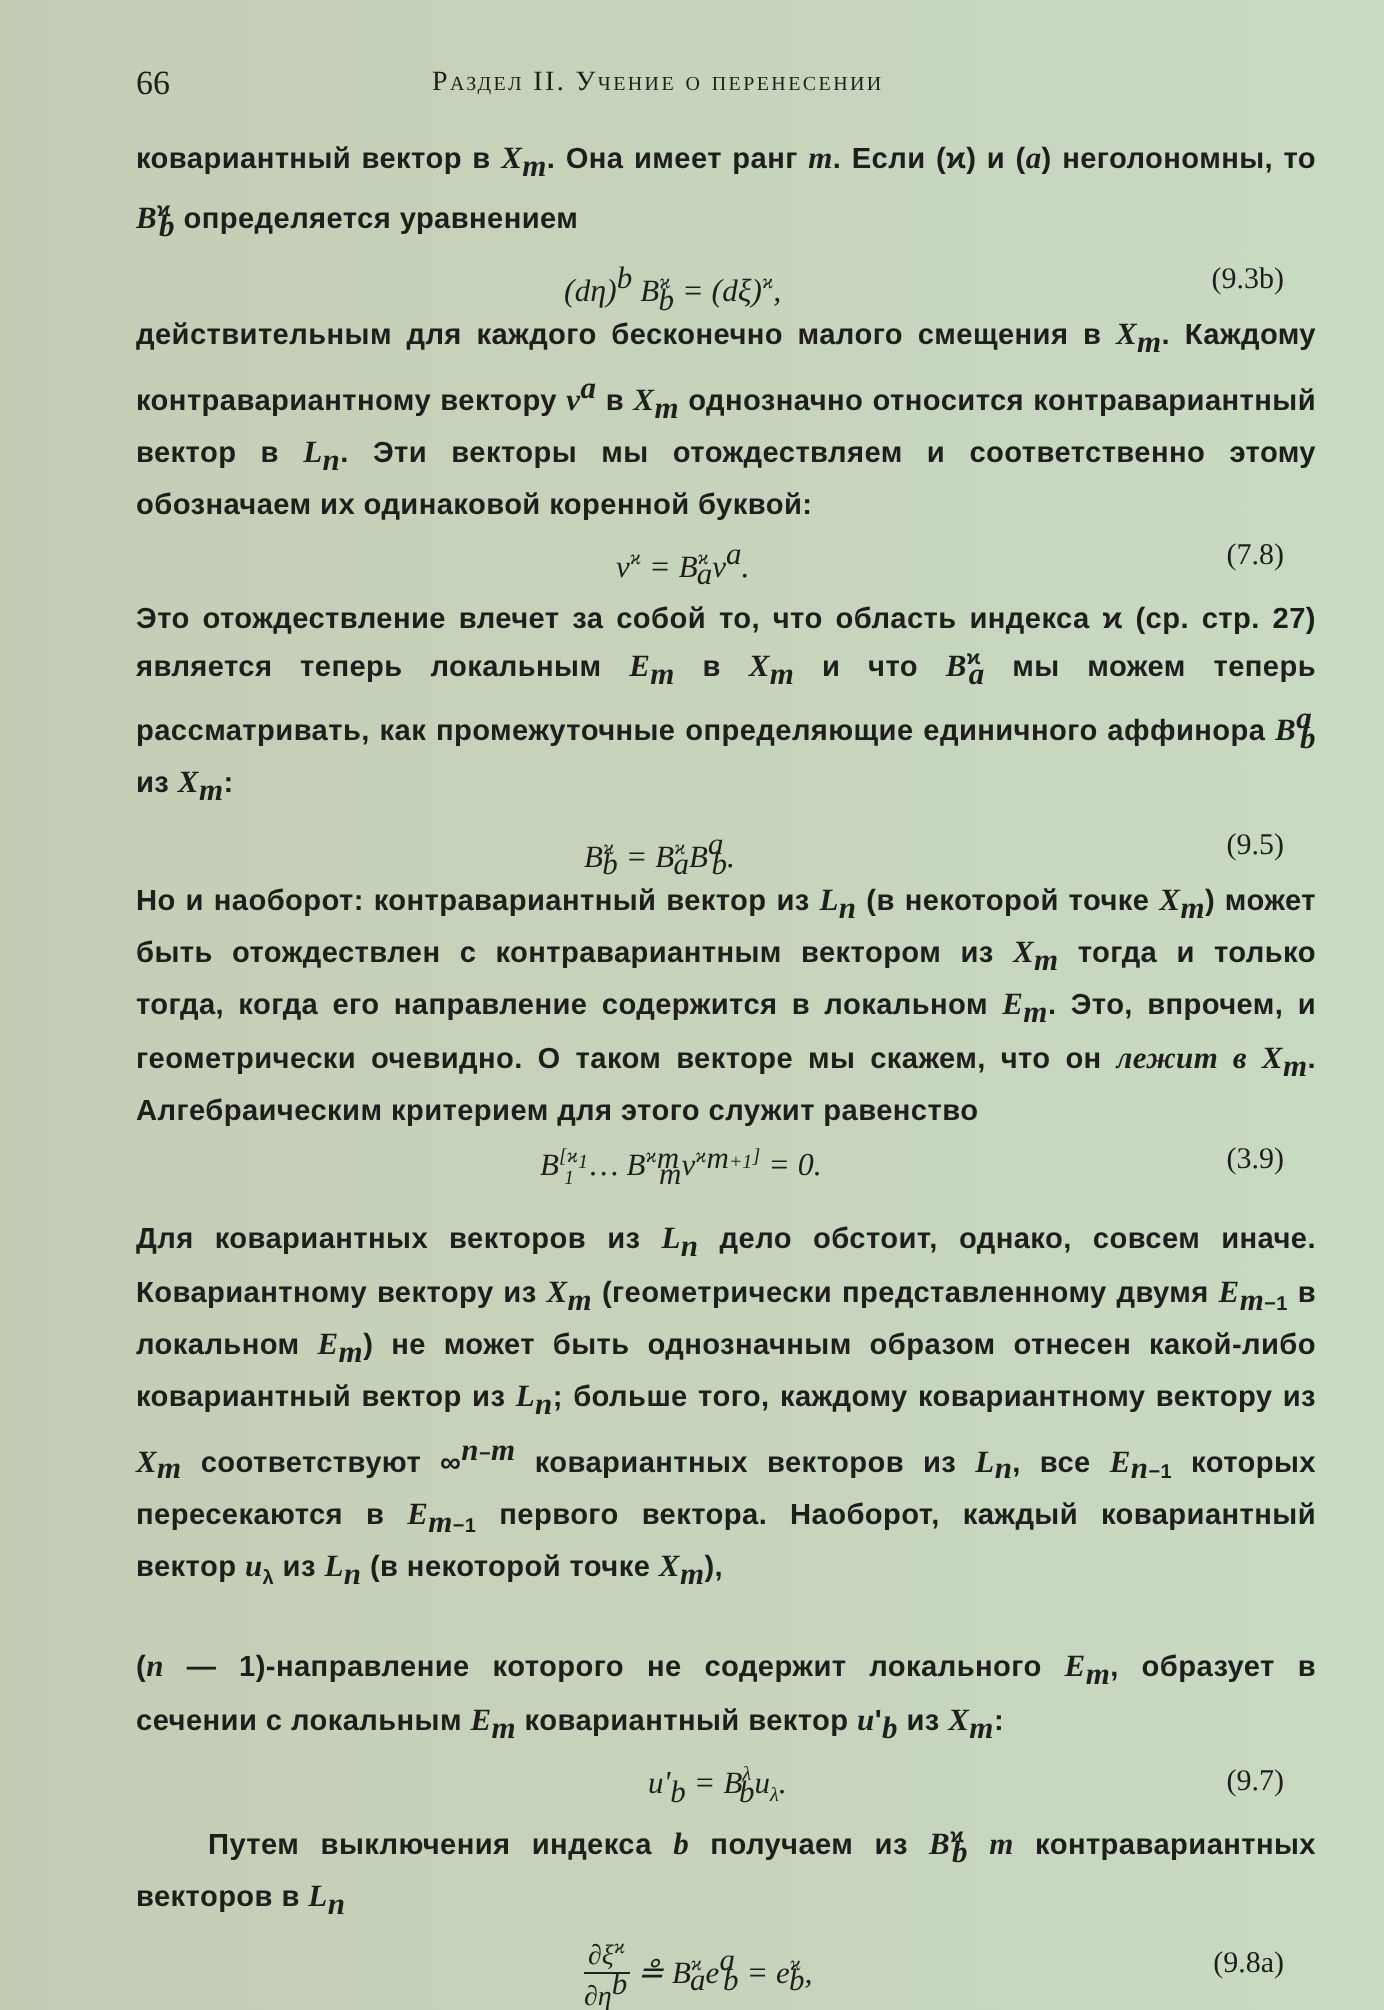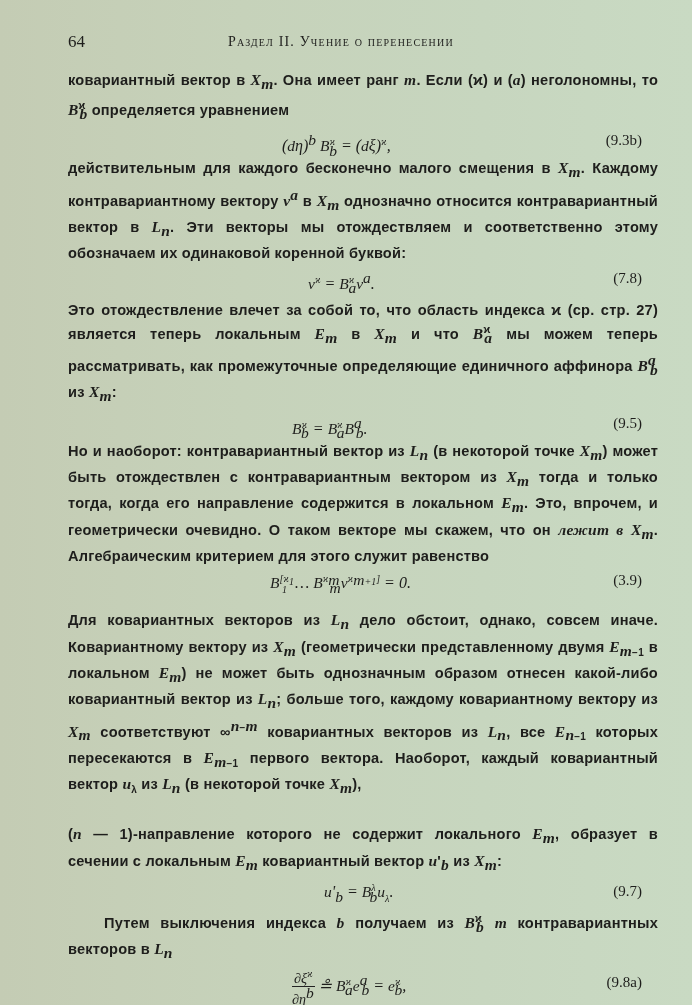"64" span.pagenum { text: 64 -> 66 }
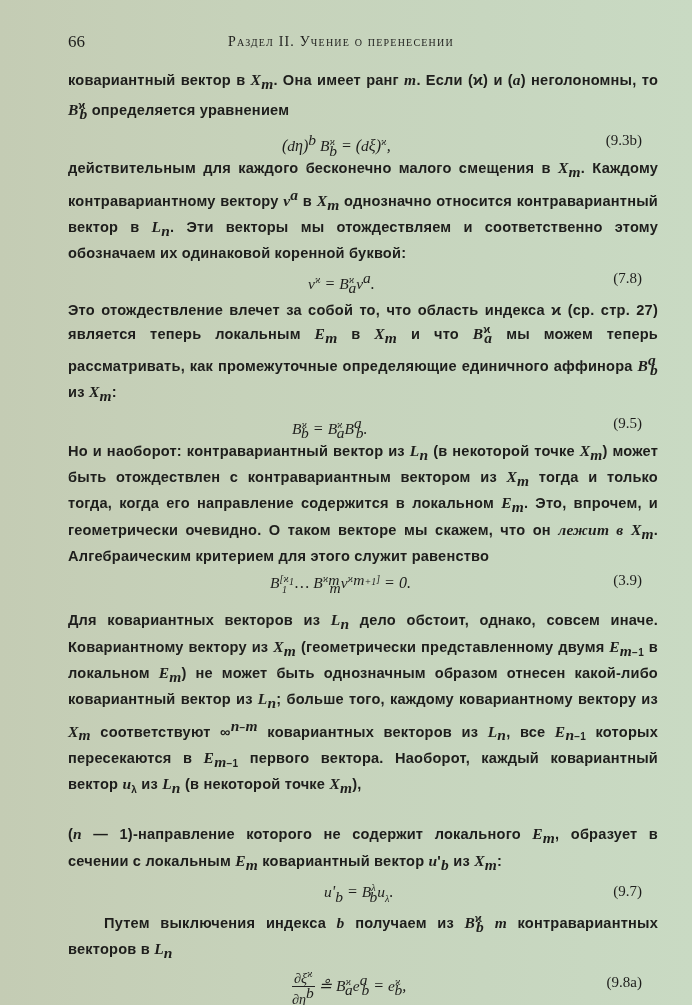"Раздел II. Учение о перенесении" .runhead { left: 160px -> 148px }
